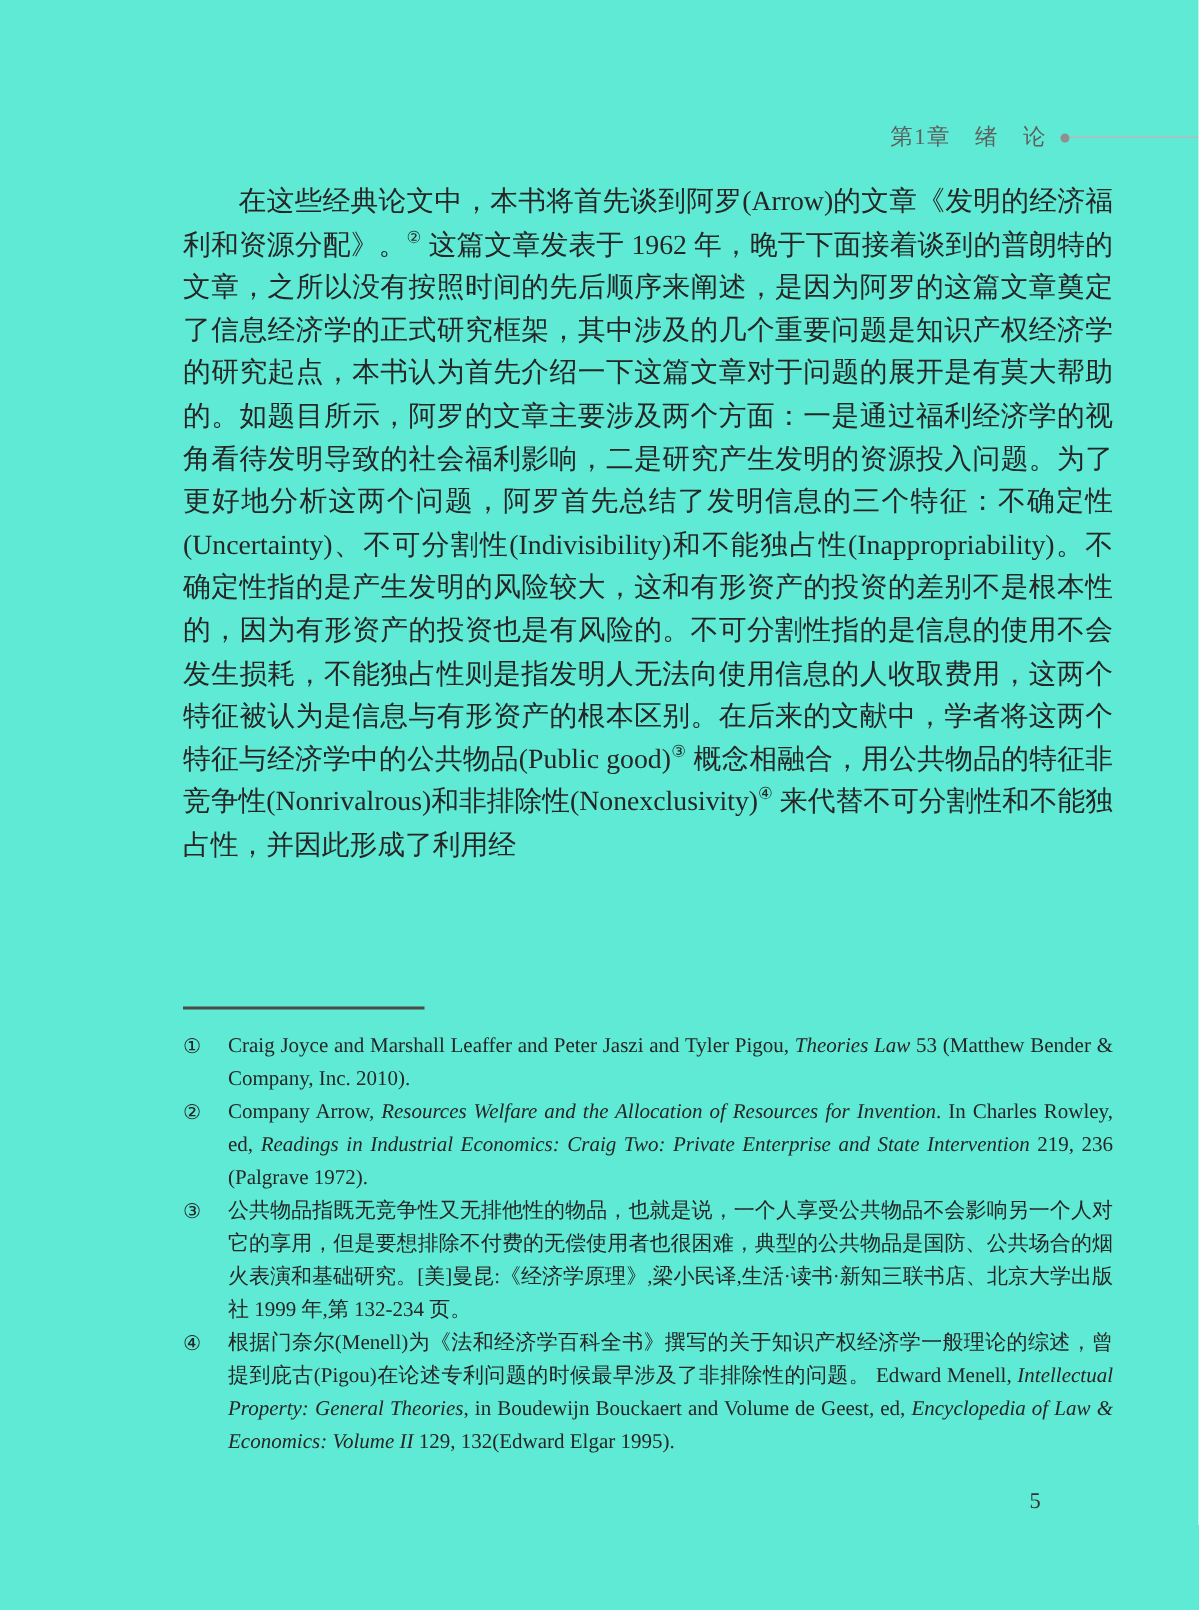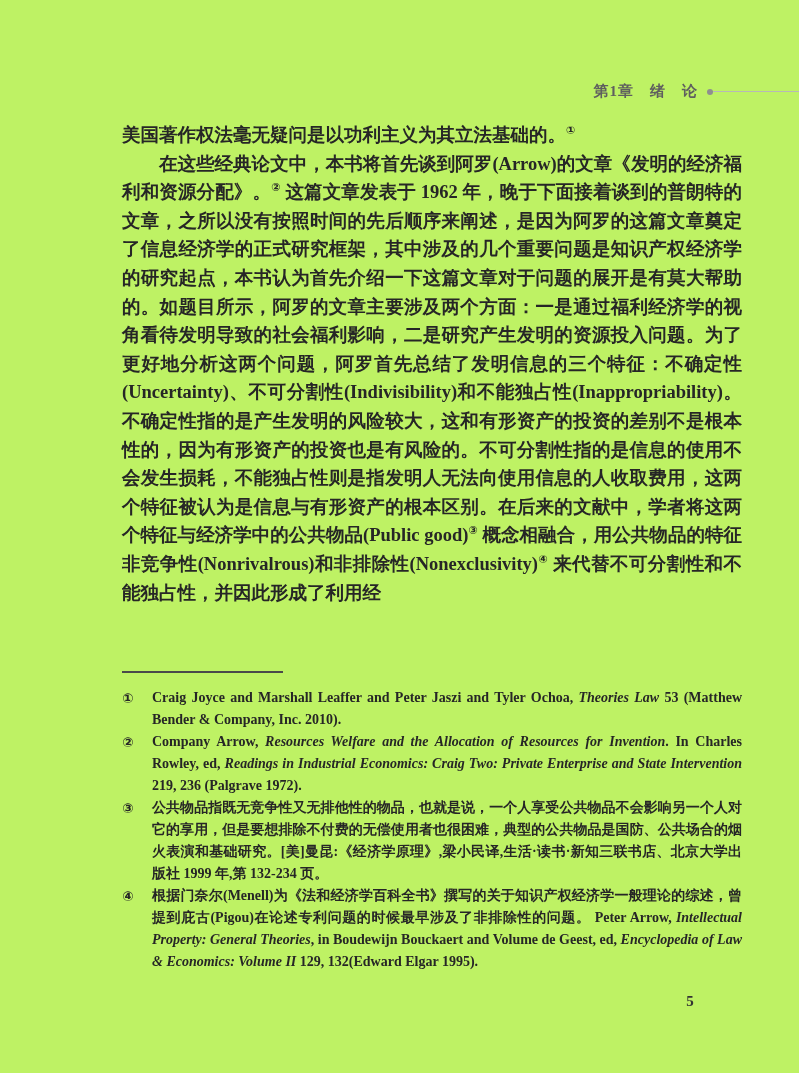"第1章 绪 论" .page { background: #bef264 -> #5eead4; font-weight: bold -> none }
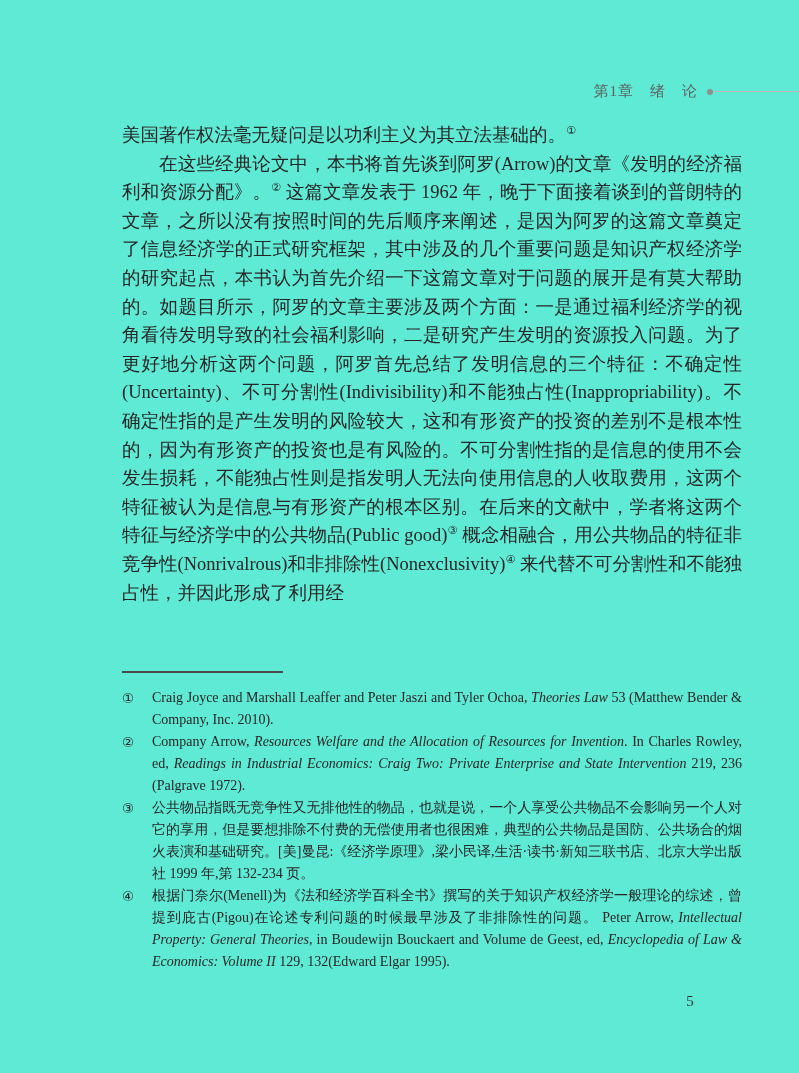"美国著作权法毫无疑问是以功利主义为其立法基础的。①" p.para { html: <p><span>美国著作权法毫无疑问是以功利主义为其立法基础的。</span><sup>①</sup></p> -> none }
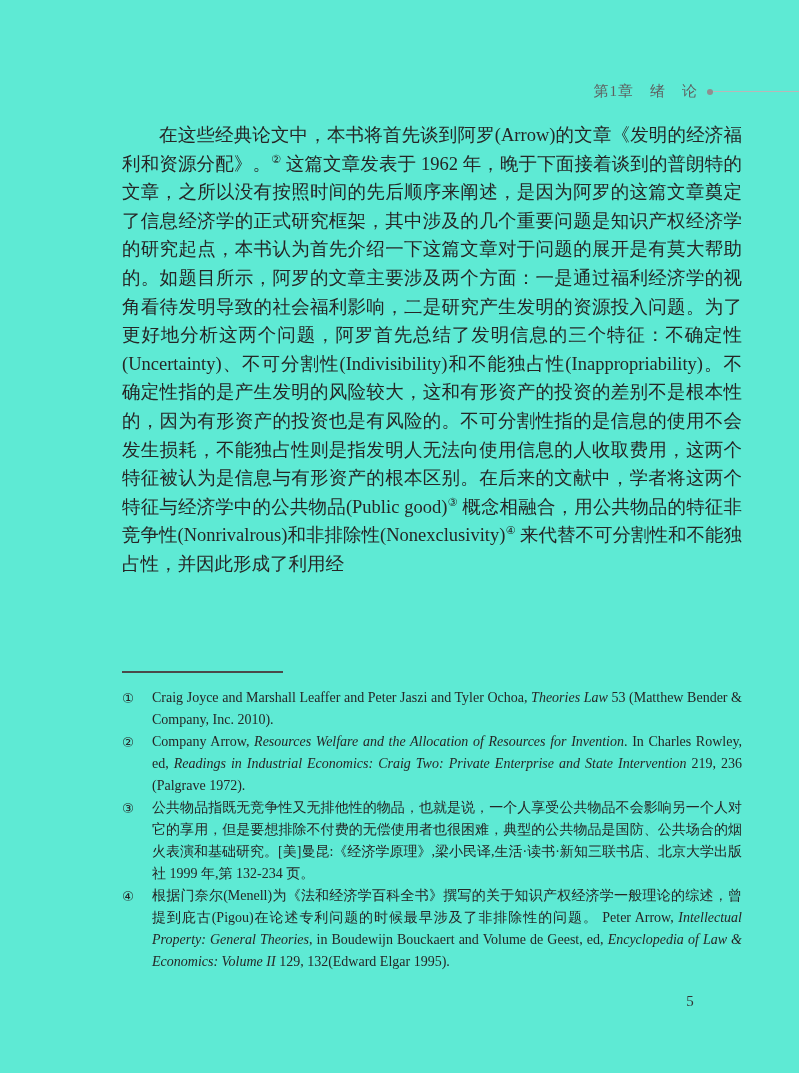"Craig Joyce and Marshall Leaffer" span { text: Ochoa -> Pigou }
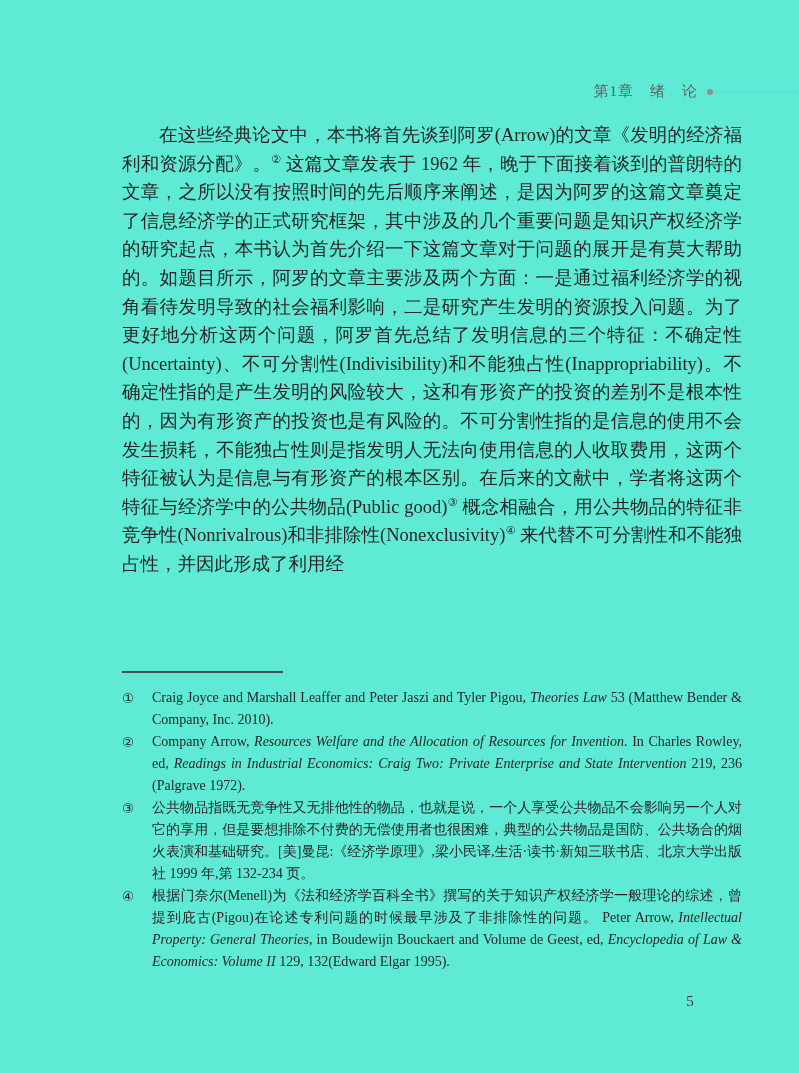"根据门奈尔(Menell)为《法和经济学百科全书》撰写的关于知识产权经济学一般理" span { text: Peter Arrow -> Edward Menell }
